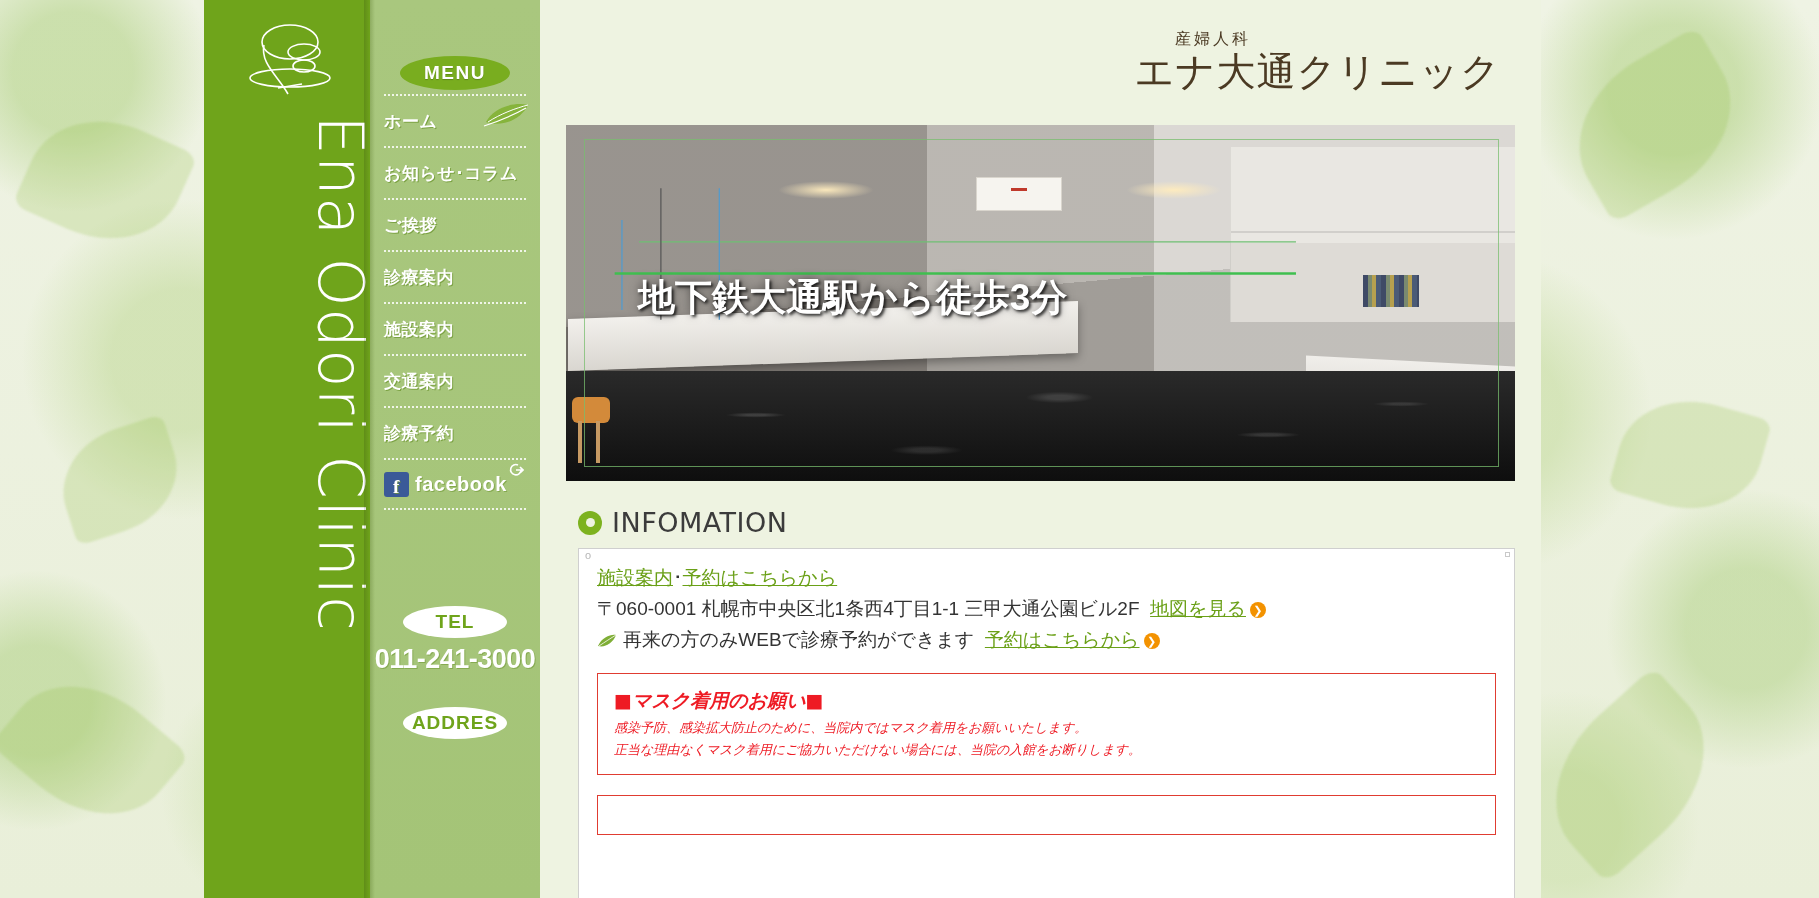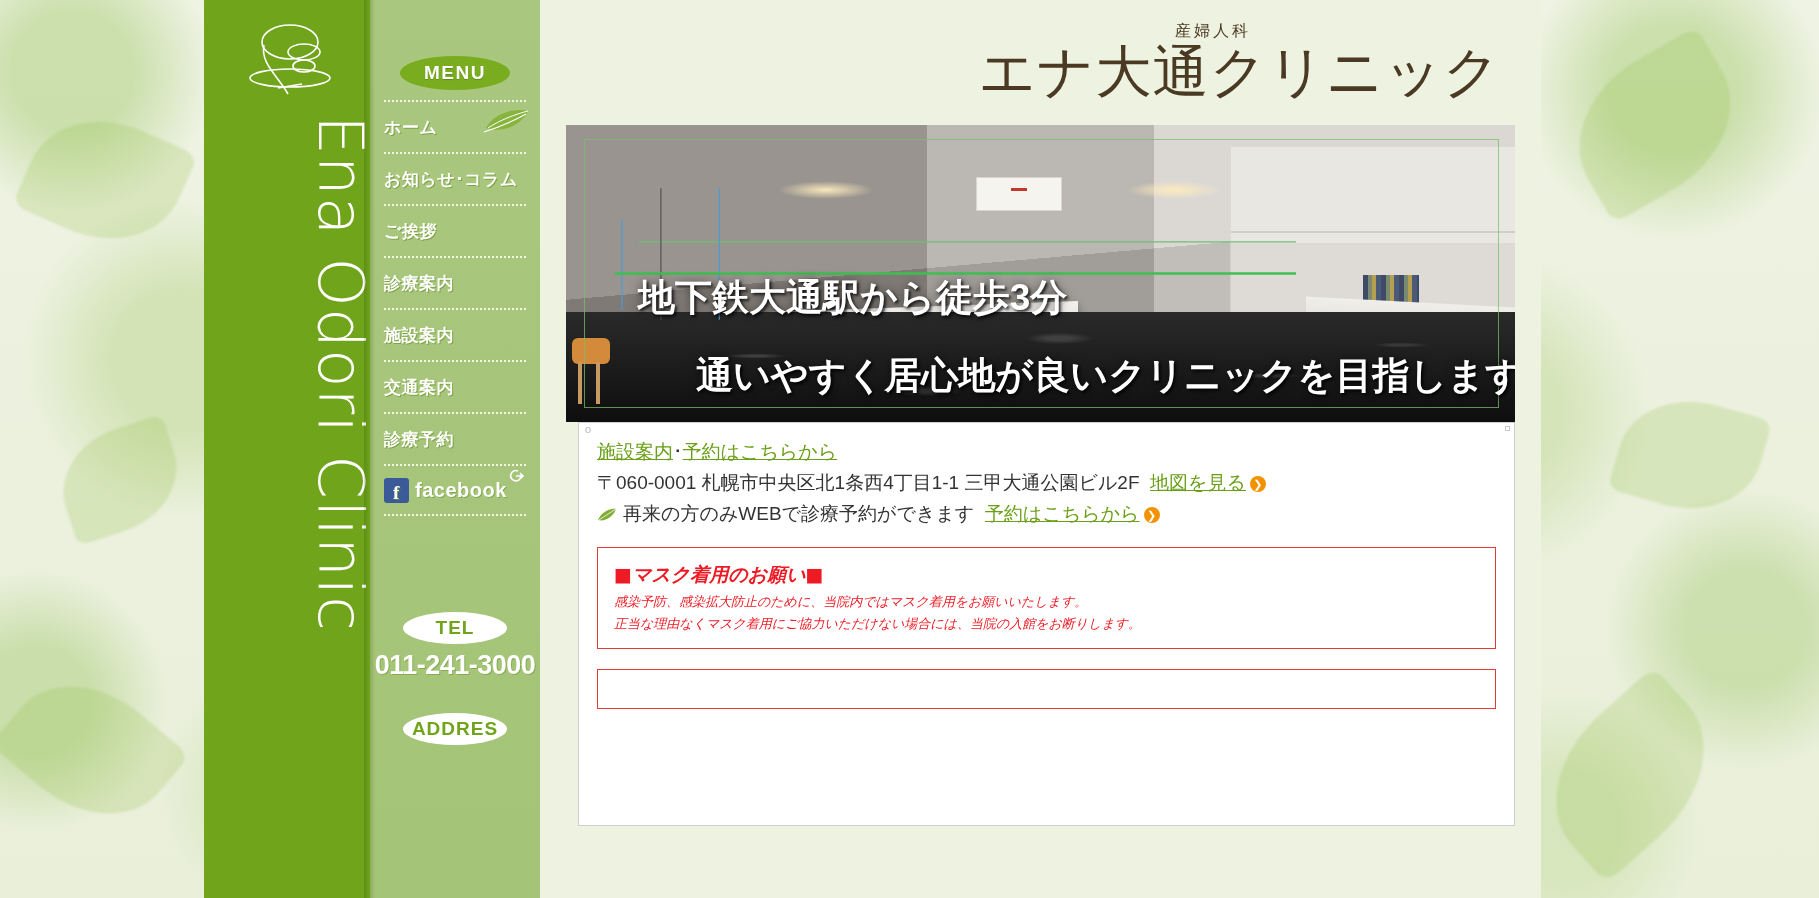"MENU" .menu-pill { margin: 0 auto 10px auto -> 0 auto 4px auto }
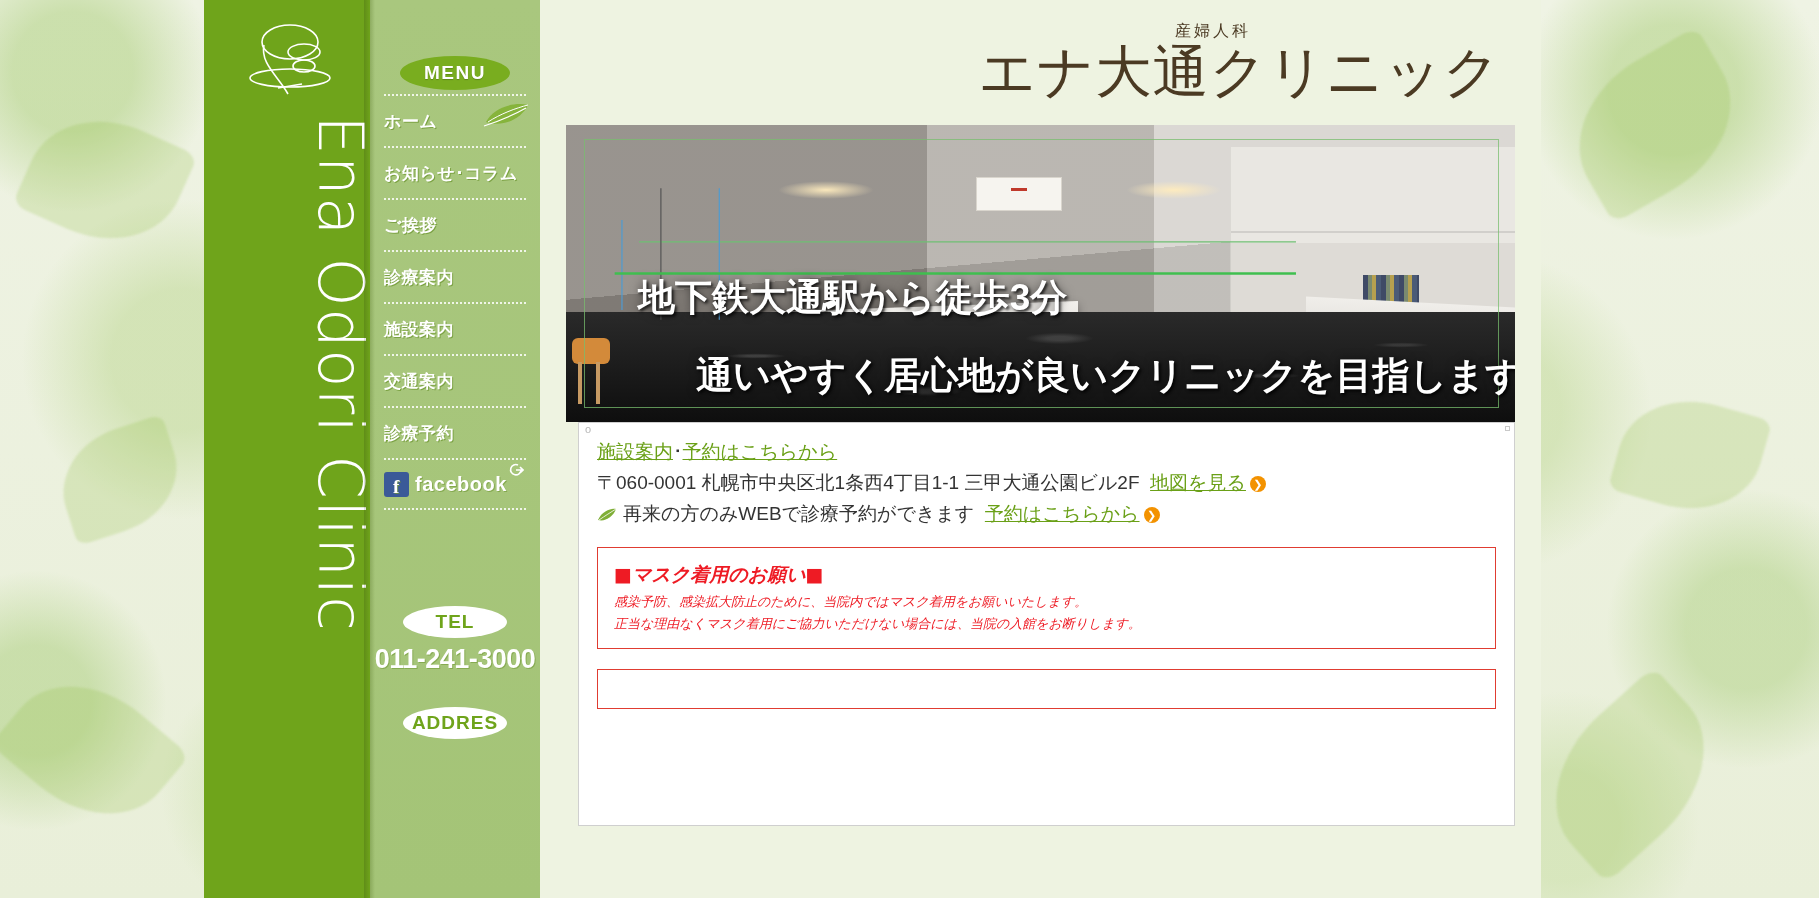"エナ大通クリニック" .logo-main { font-size: 56px -> 39px }
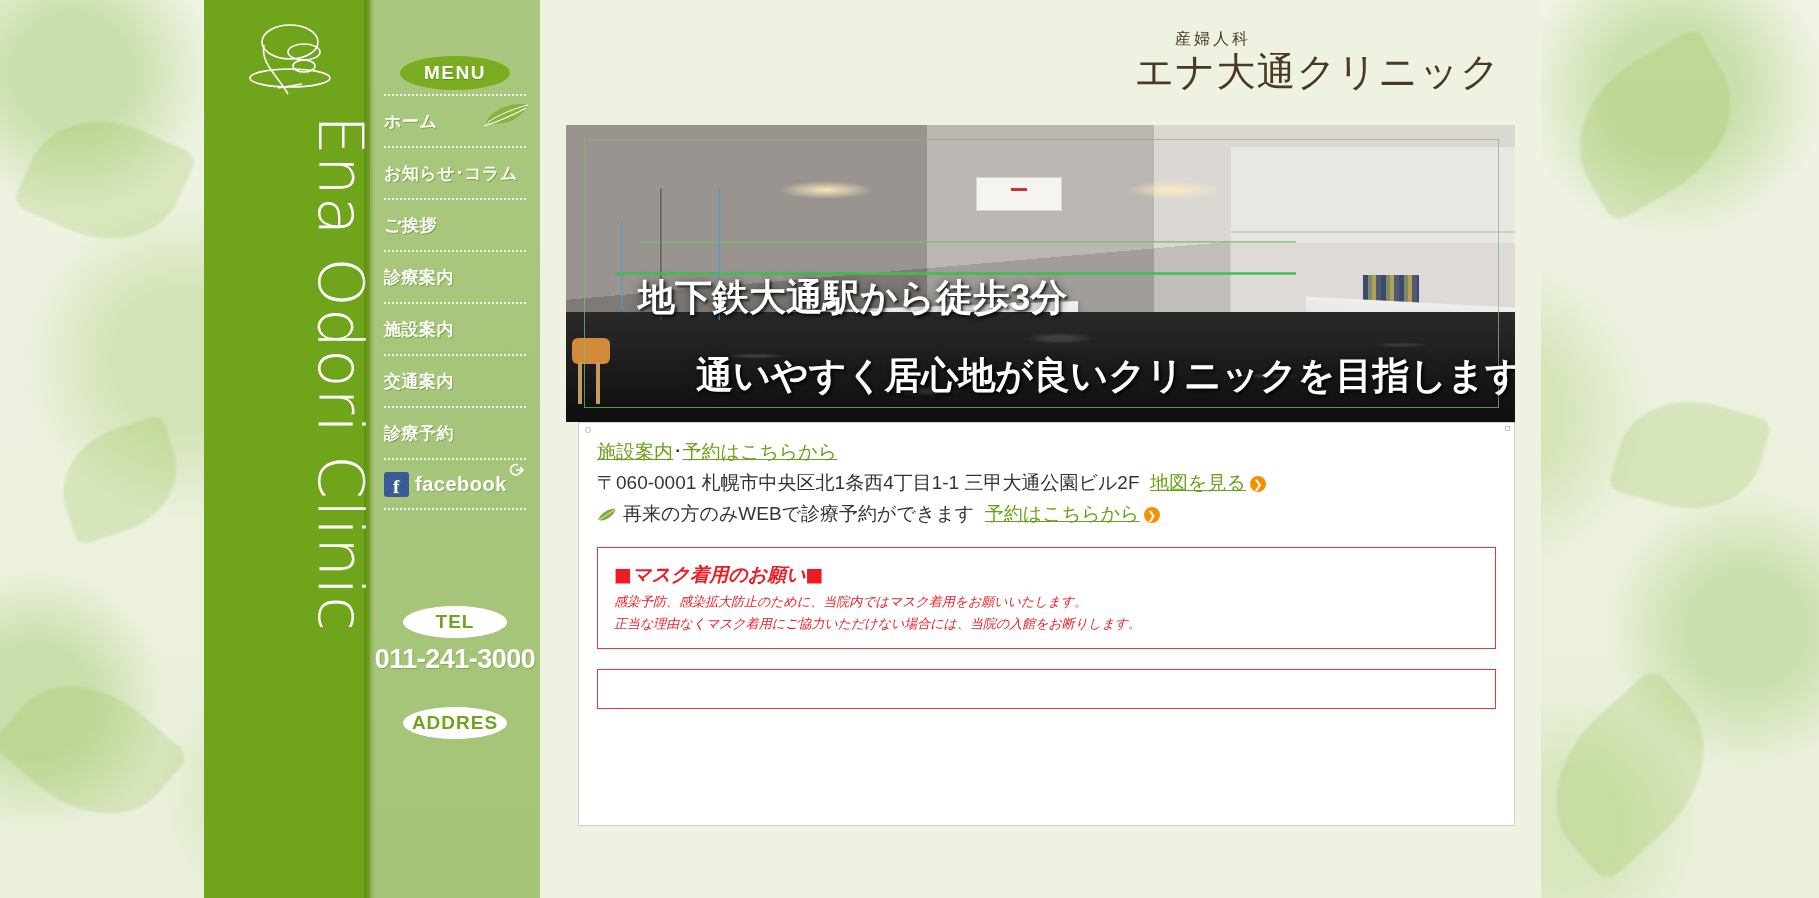"地下鉄大通駅から徒歩3分" .hero { height: 297px -> 356px }
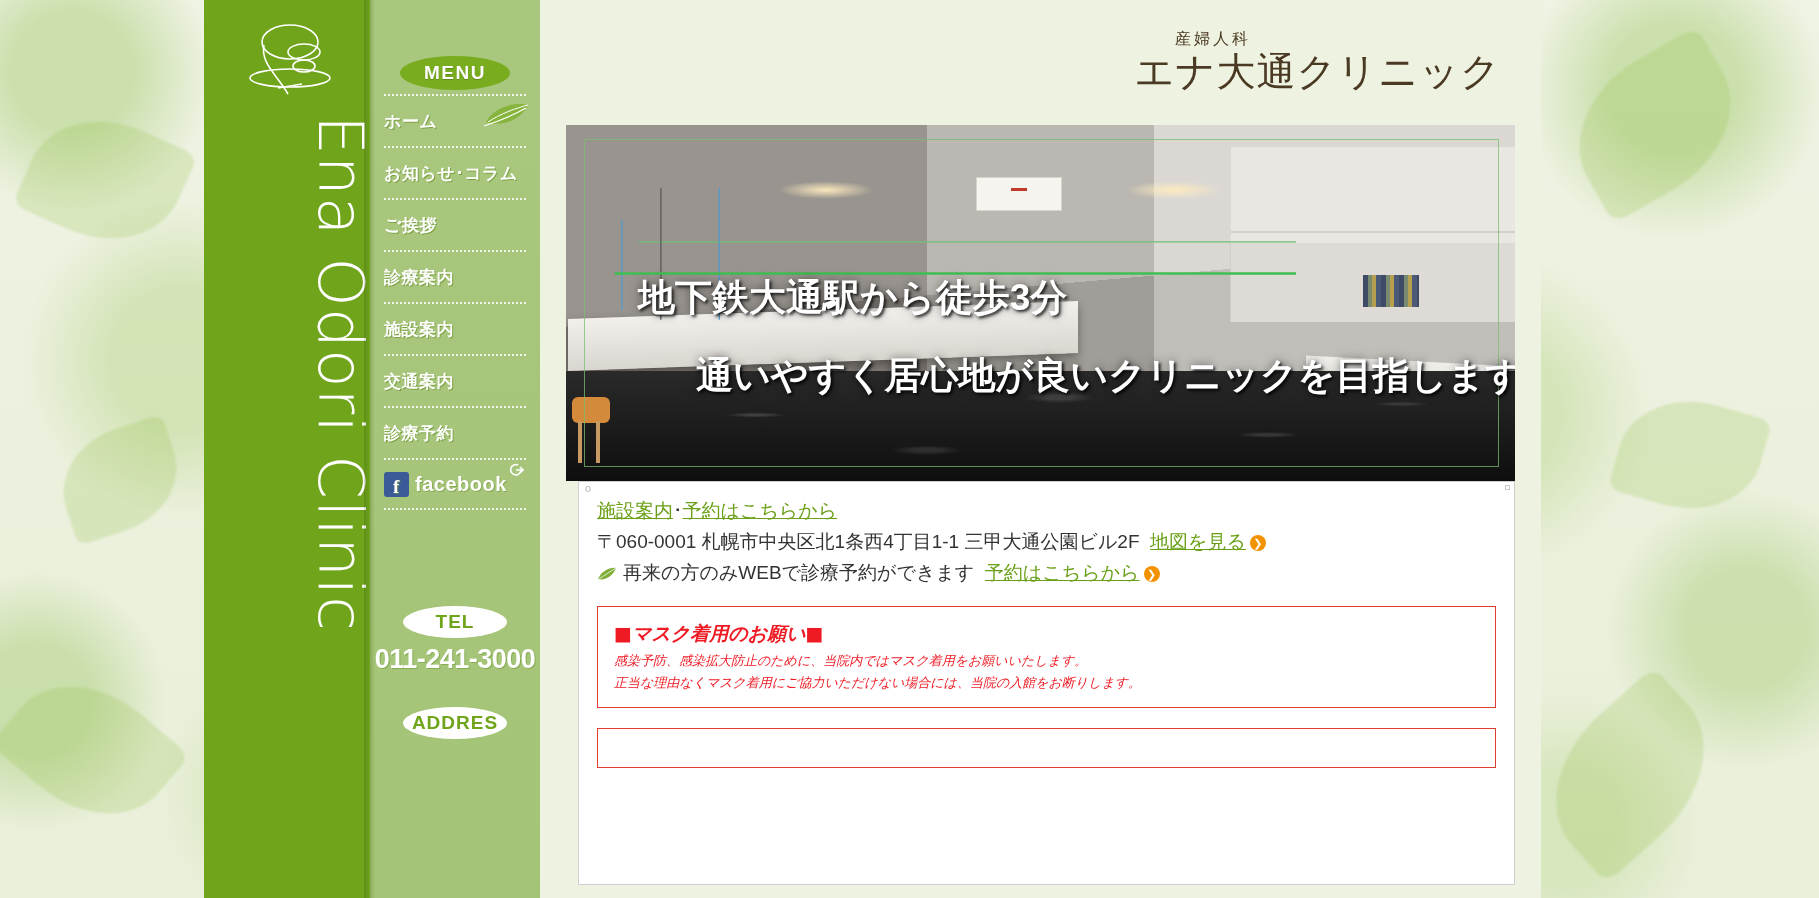"通いやすく居心地が良いクリニックを目指します" div.hero-text2 { html: <div>通いやすく居心地が良いクリニックを目指します</div> -> none }
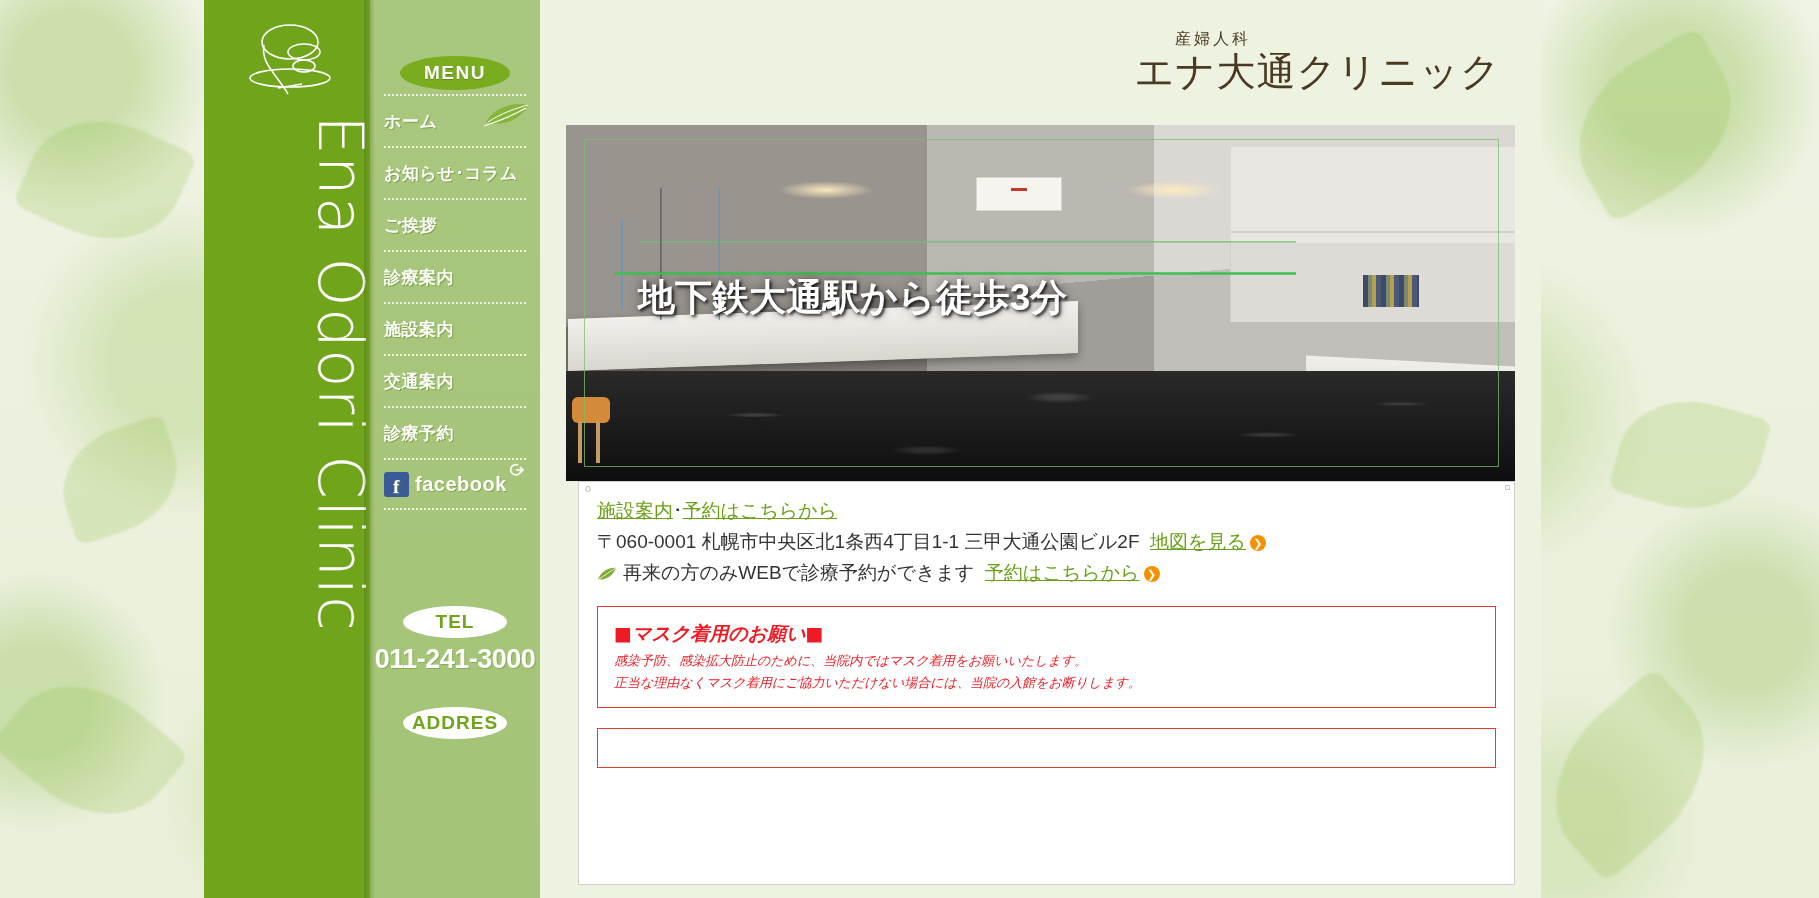"INFOMATION" div.info-head { html: none -> <div> <span> <i></i> </span> <span>INFOMATION</span> </div> }
